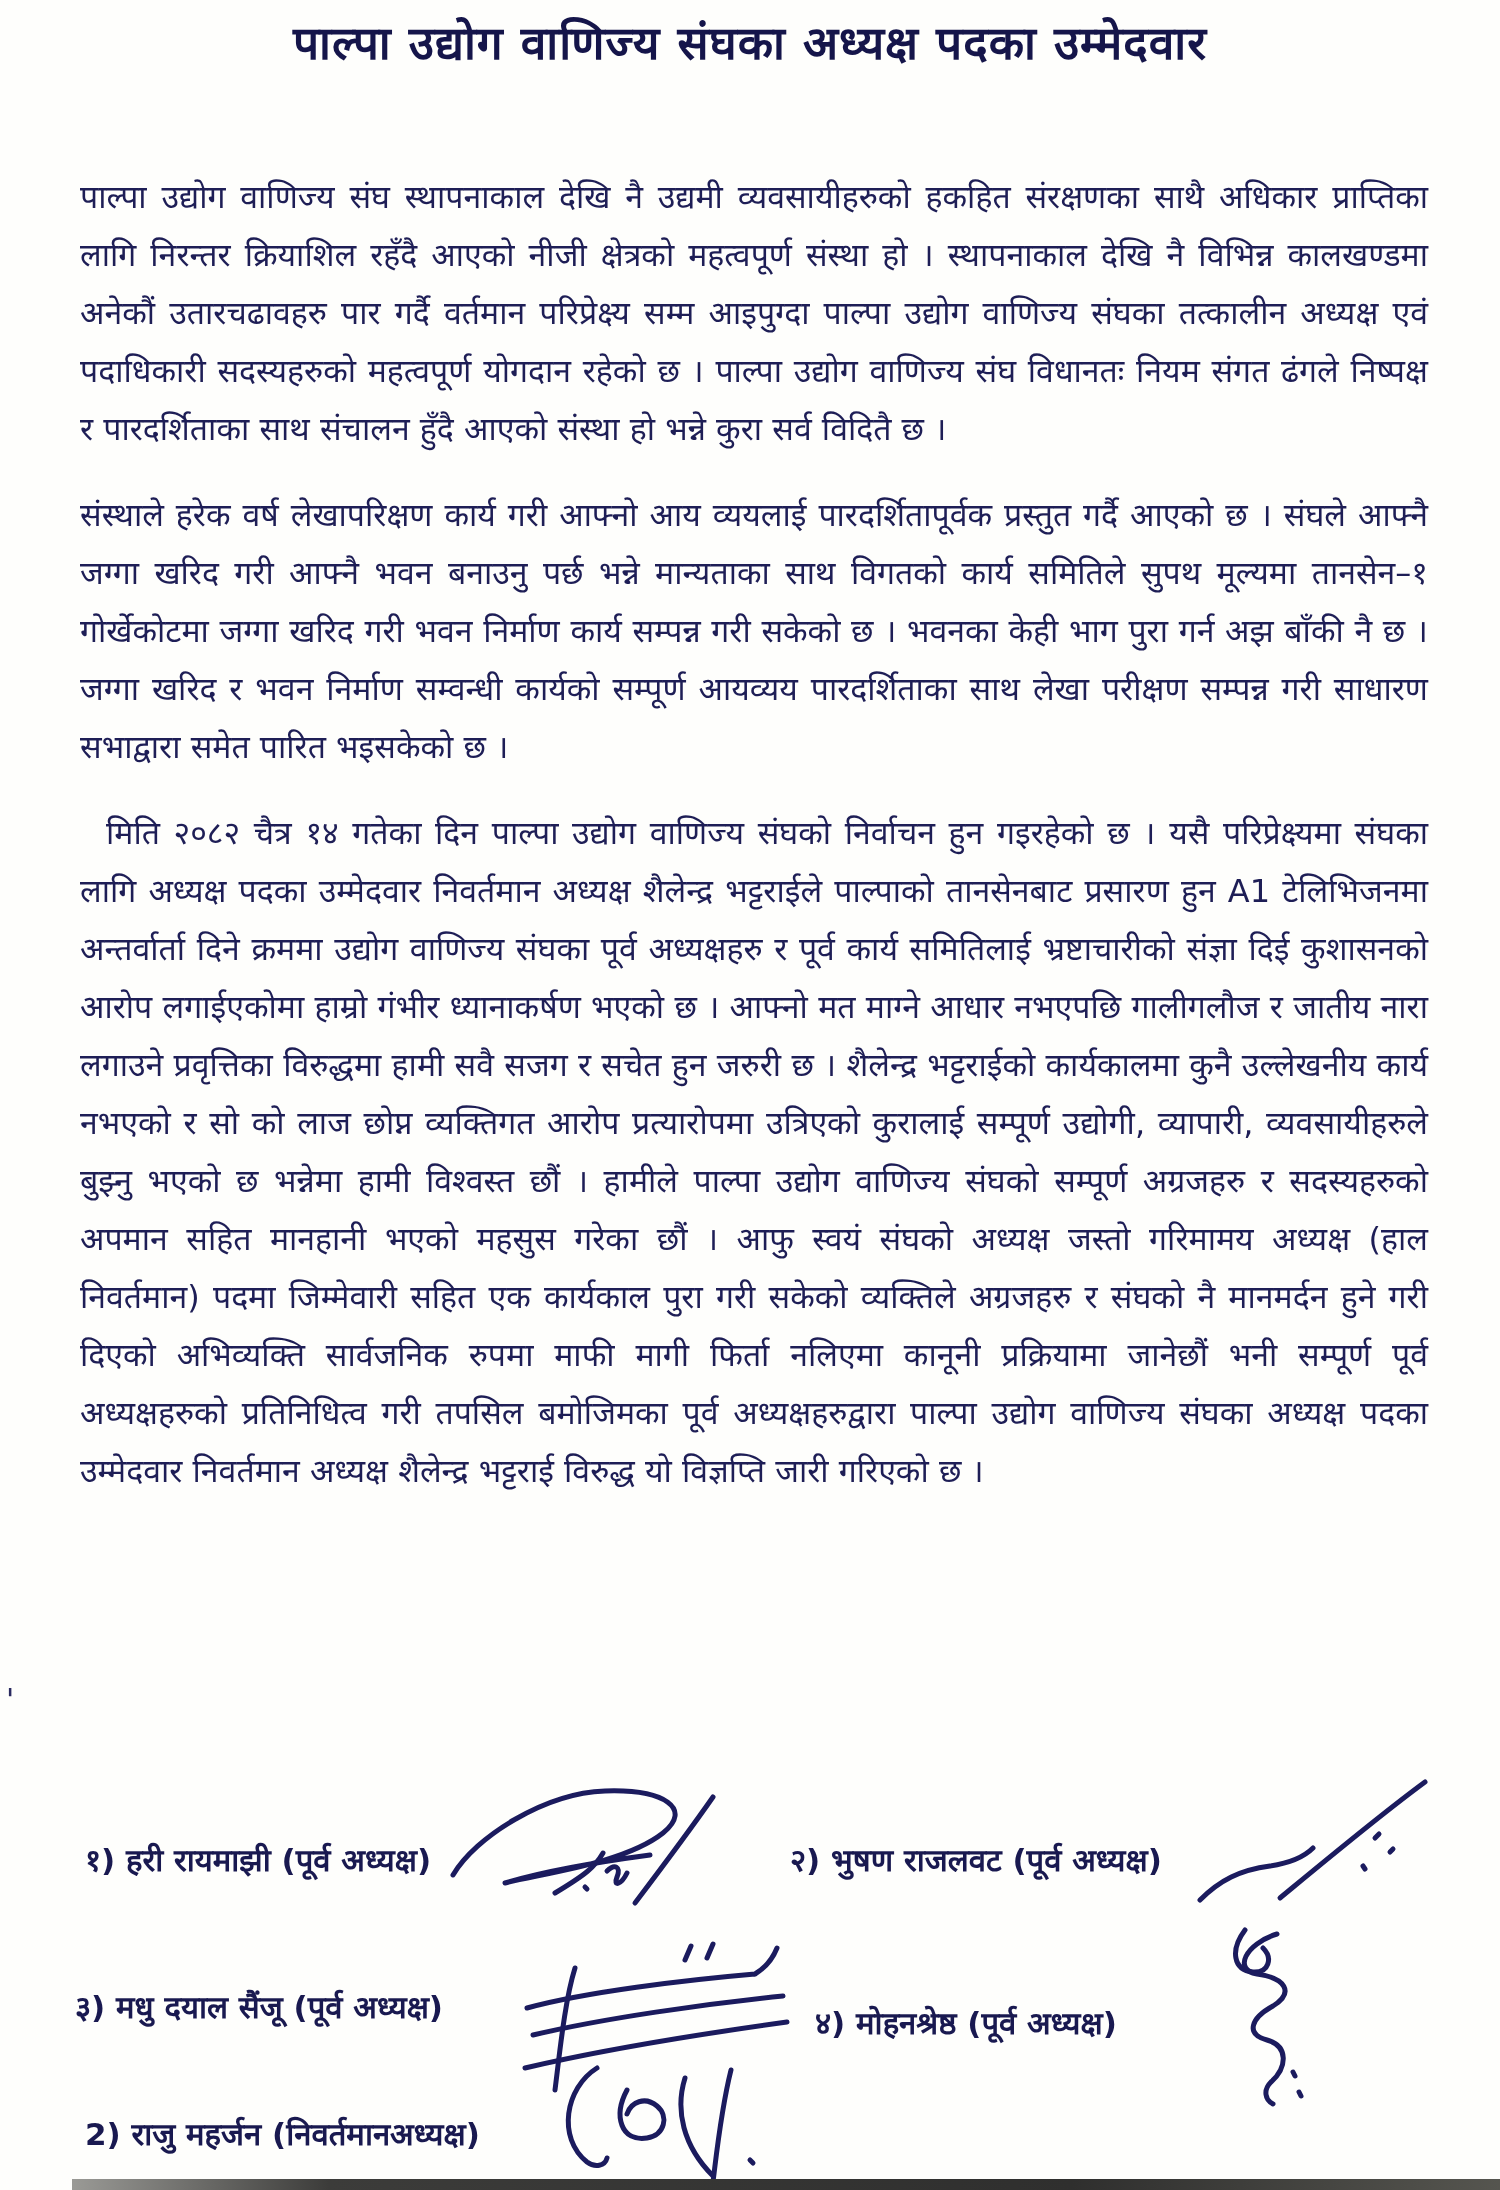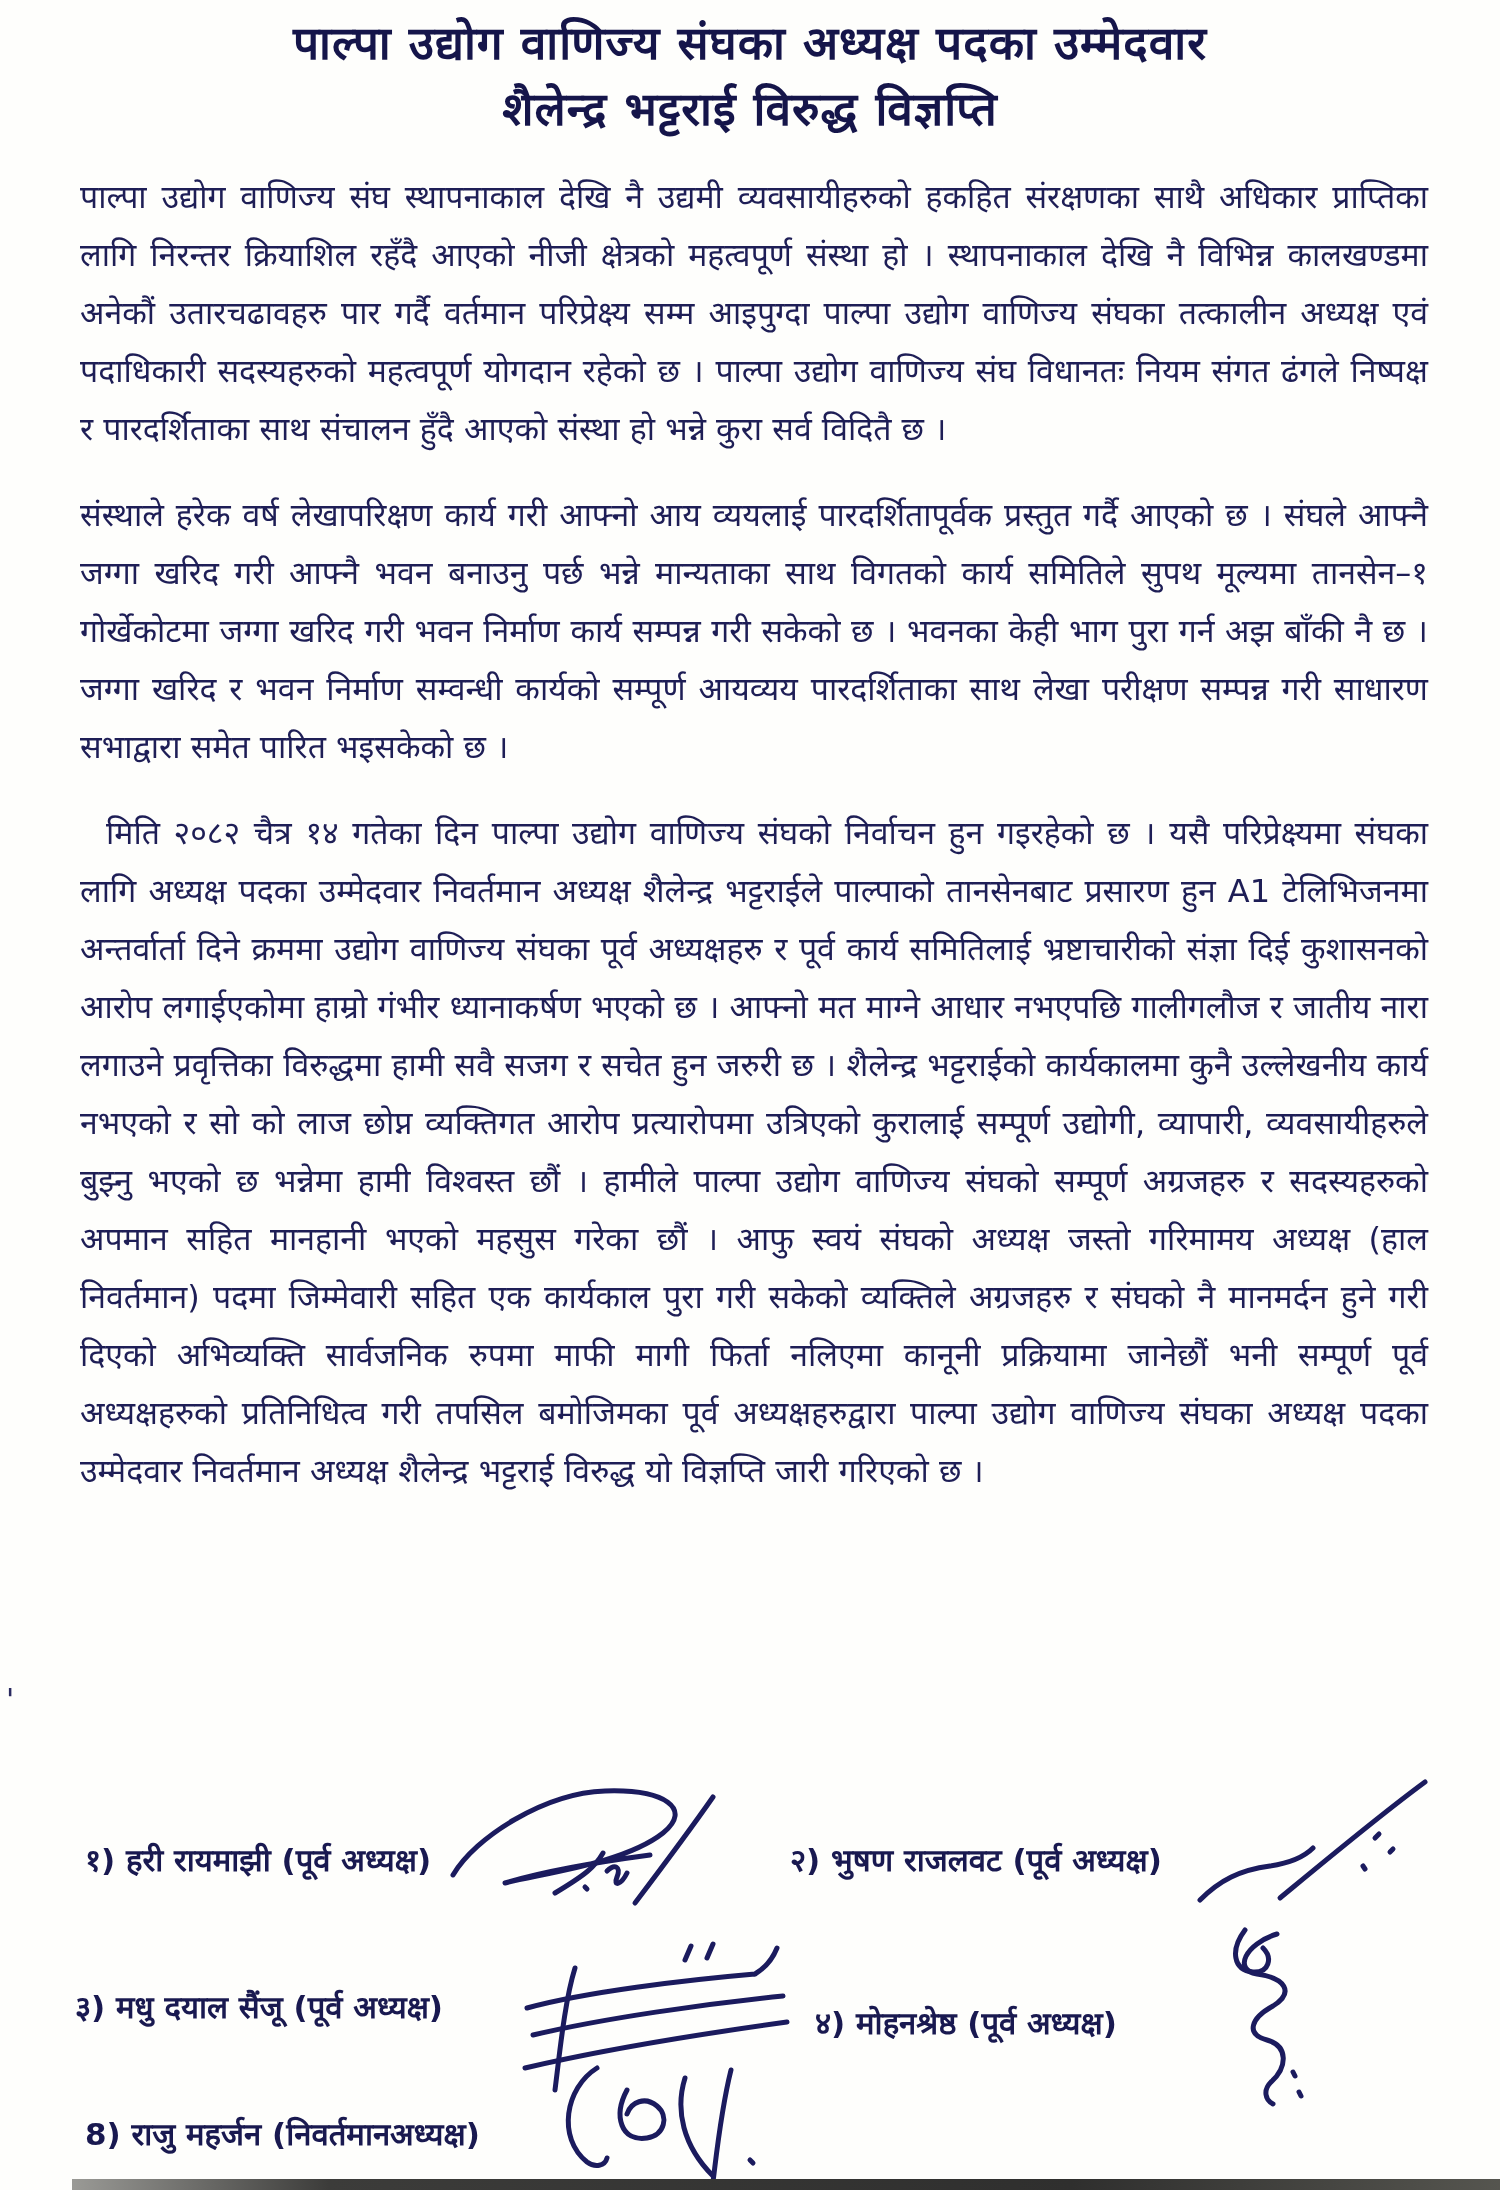"शैलेन्द्र भट्टराई विरुद्ध विज्ञप्ति" div { html: <div>शैलेन्द्र भट्टराई विरुद्ध विज्ञप्ति</div> -> none }
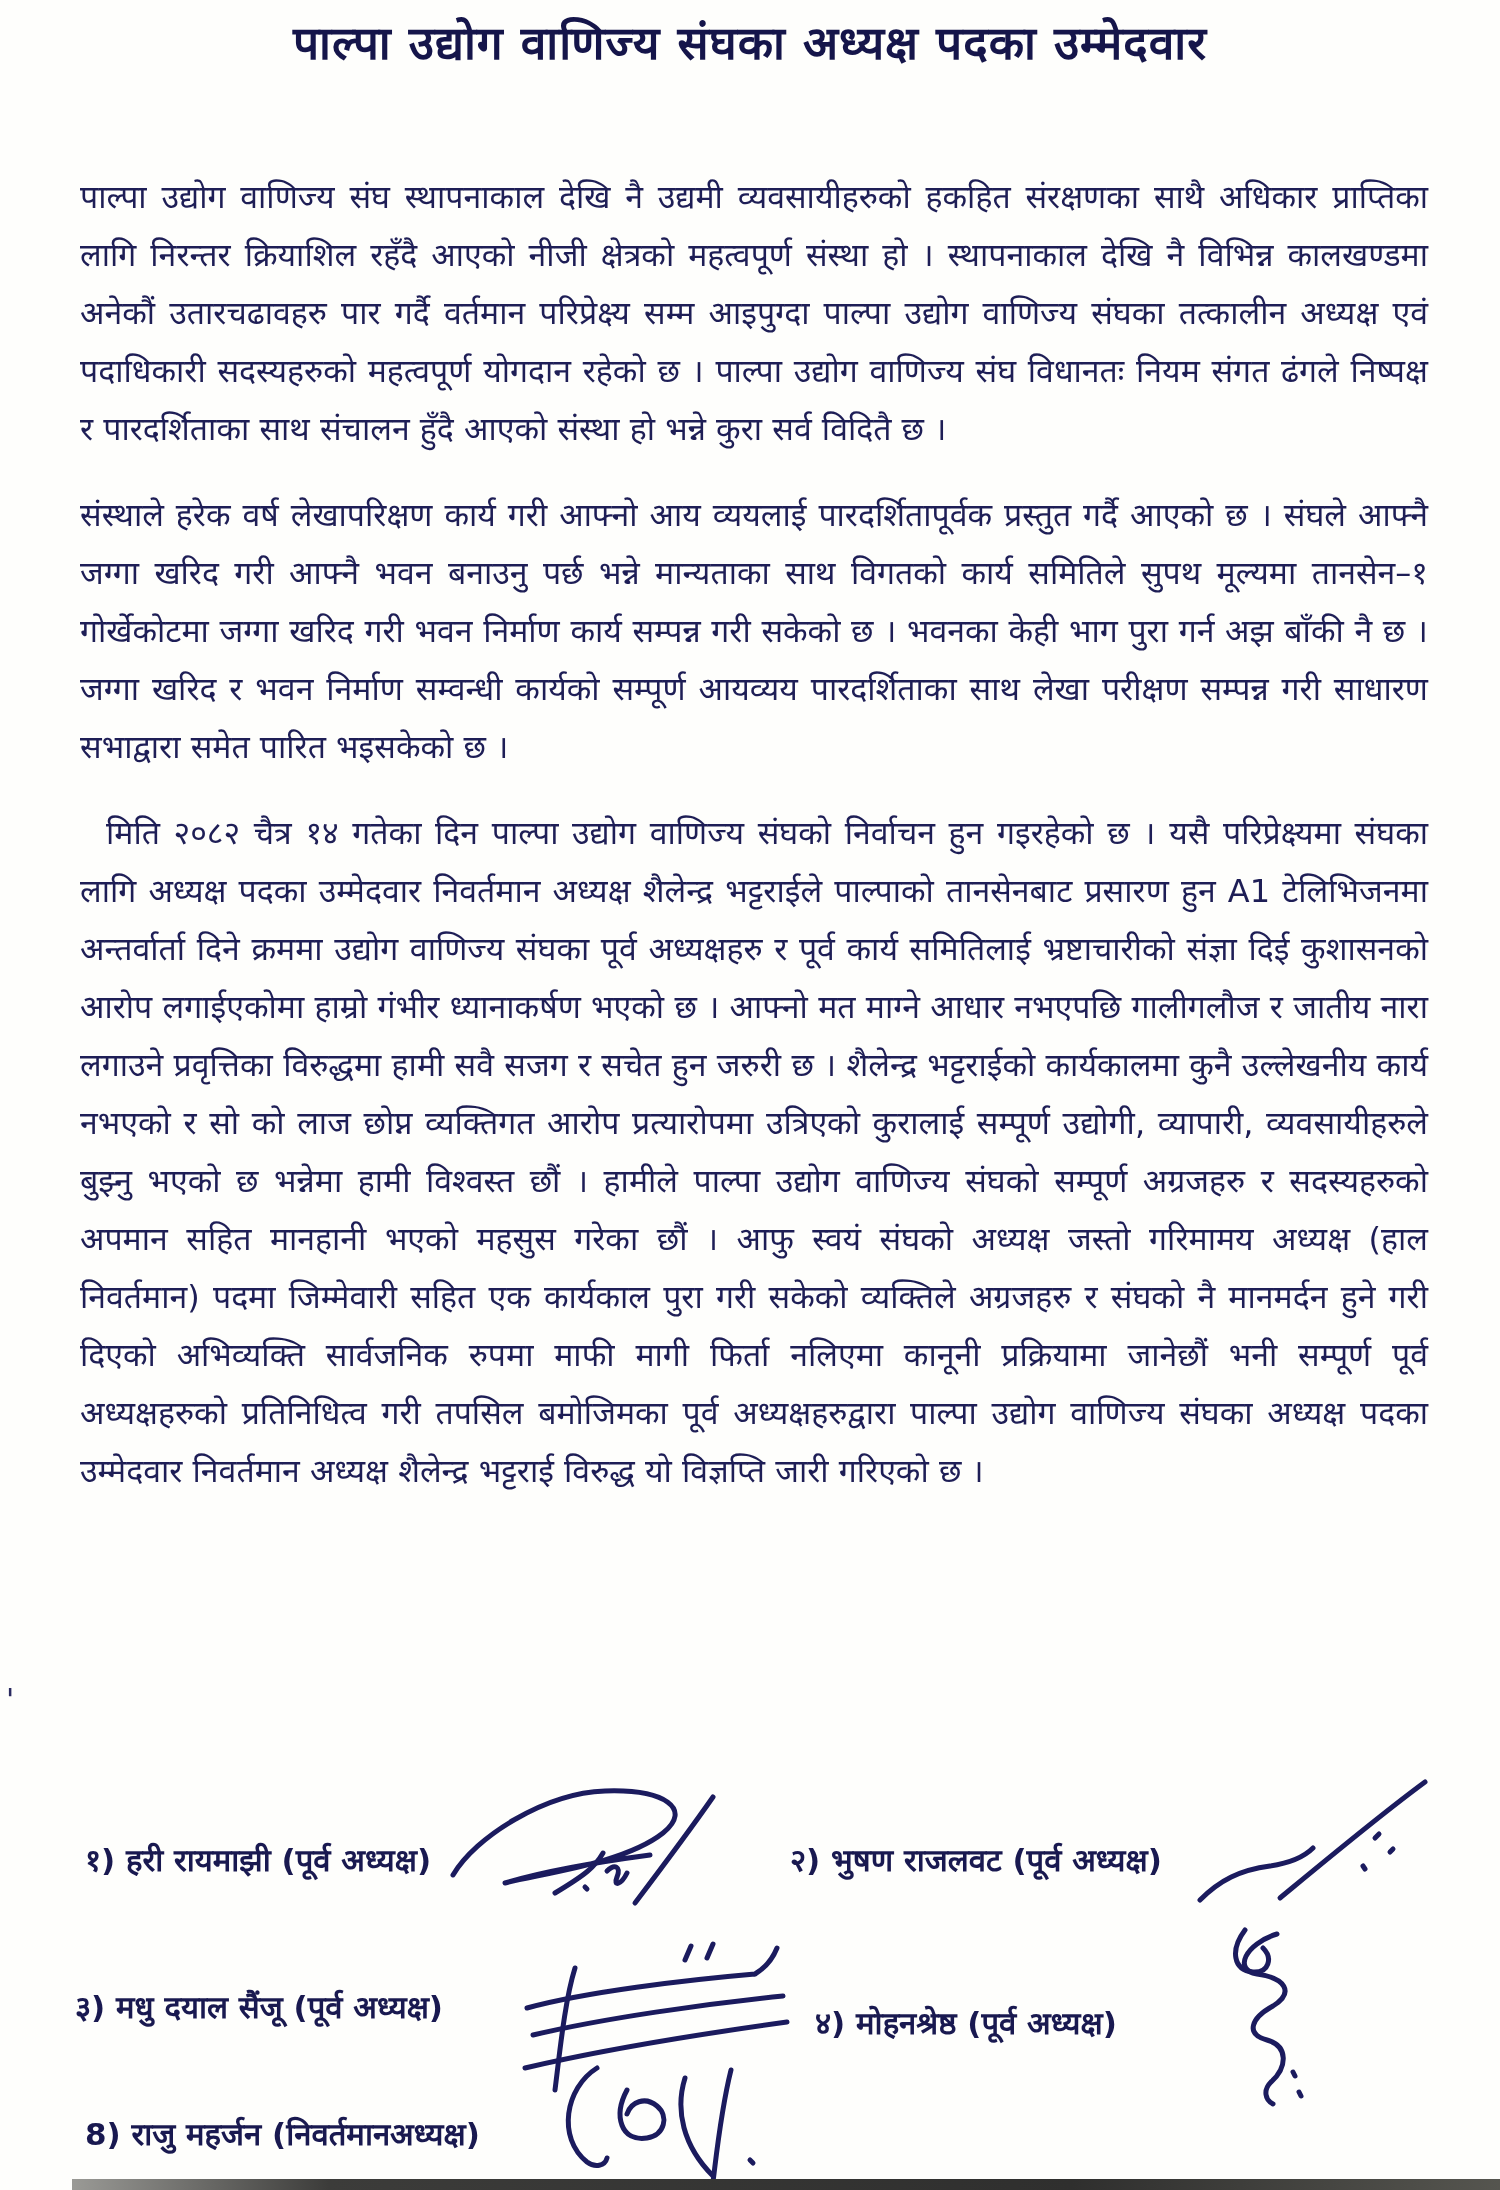"8) राजु महर्जन (निवर्तमानअध्यक्ष)" span.sig-label { text: 8 -> 2 }
